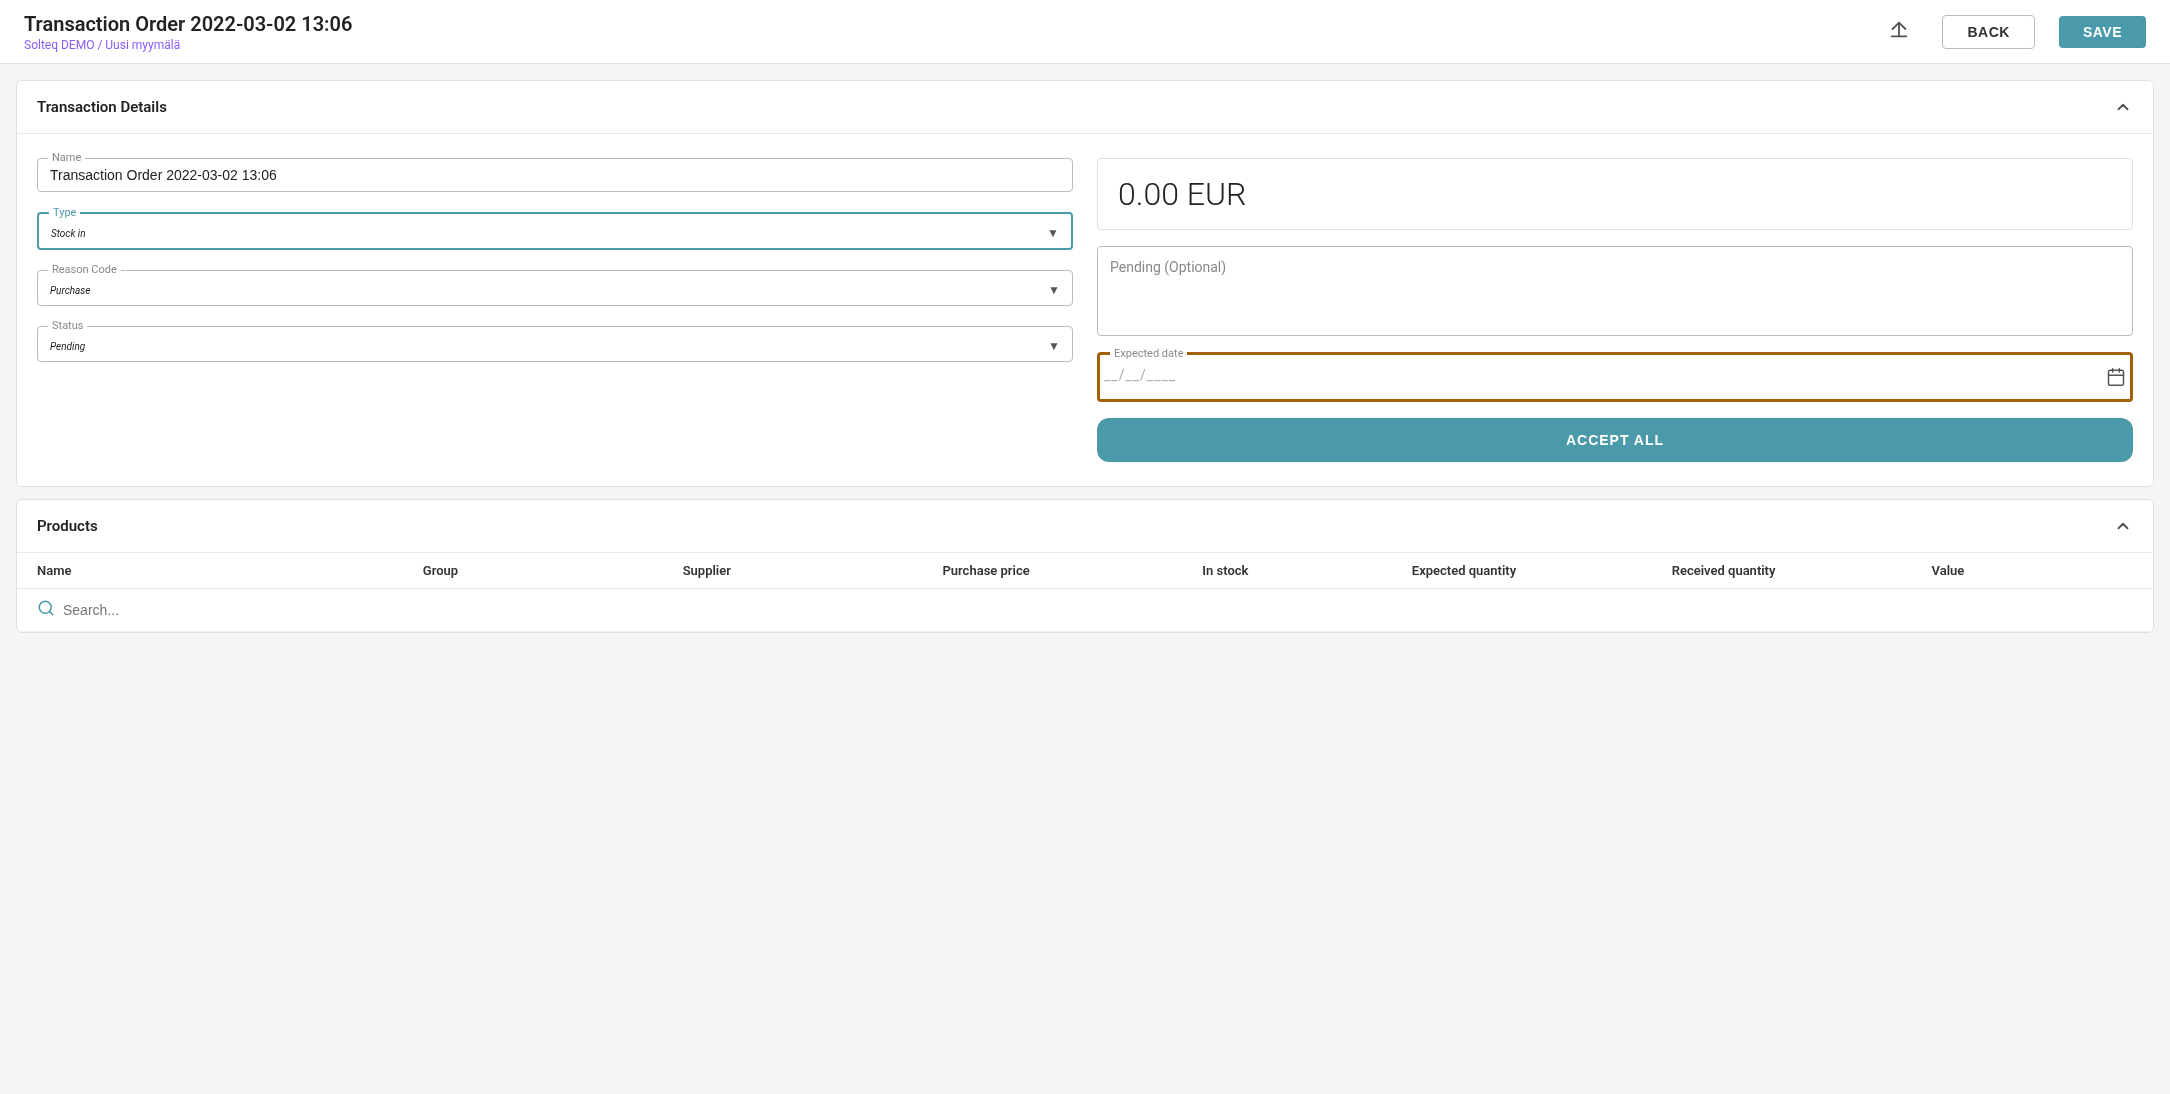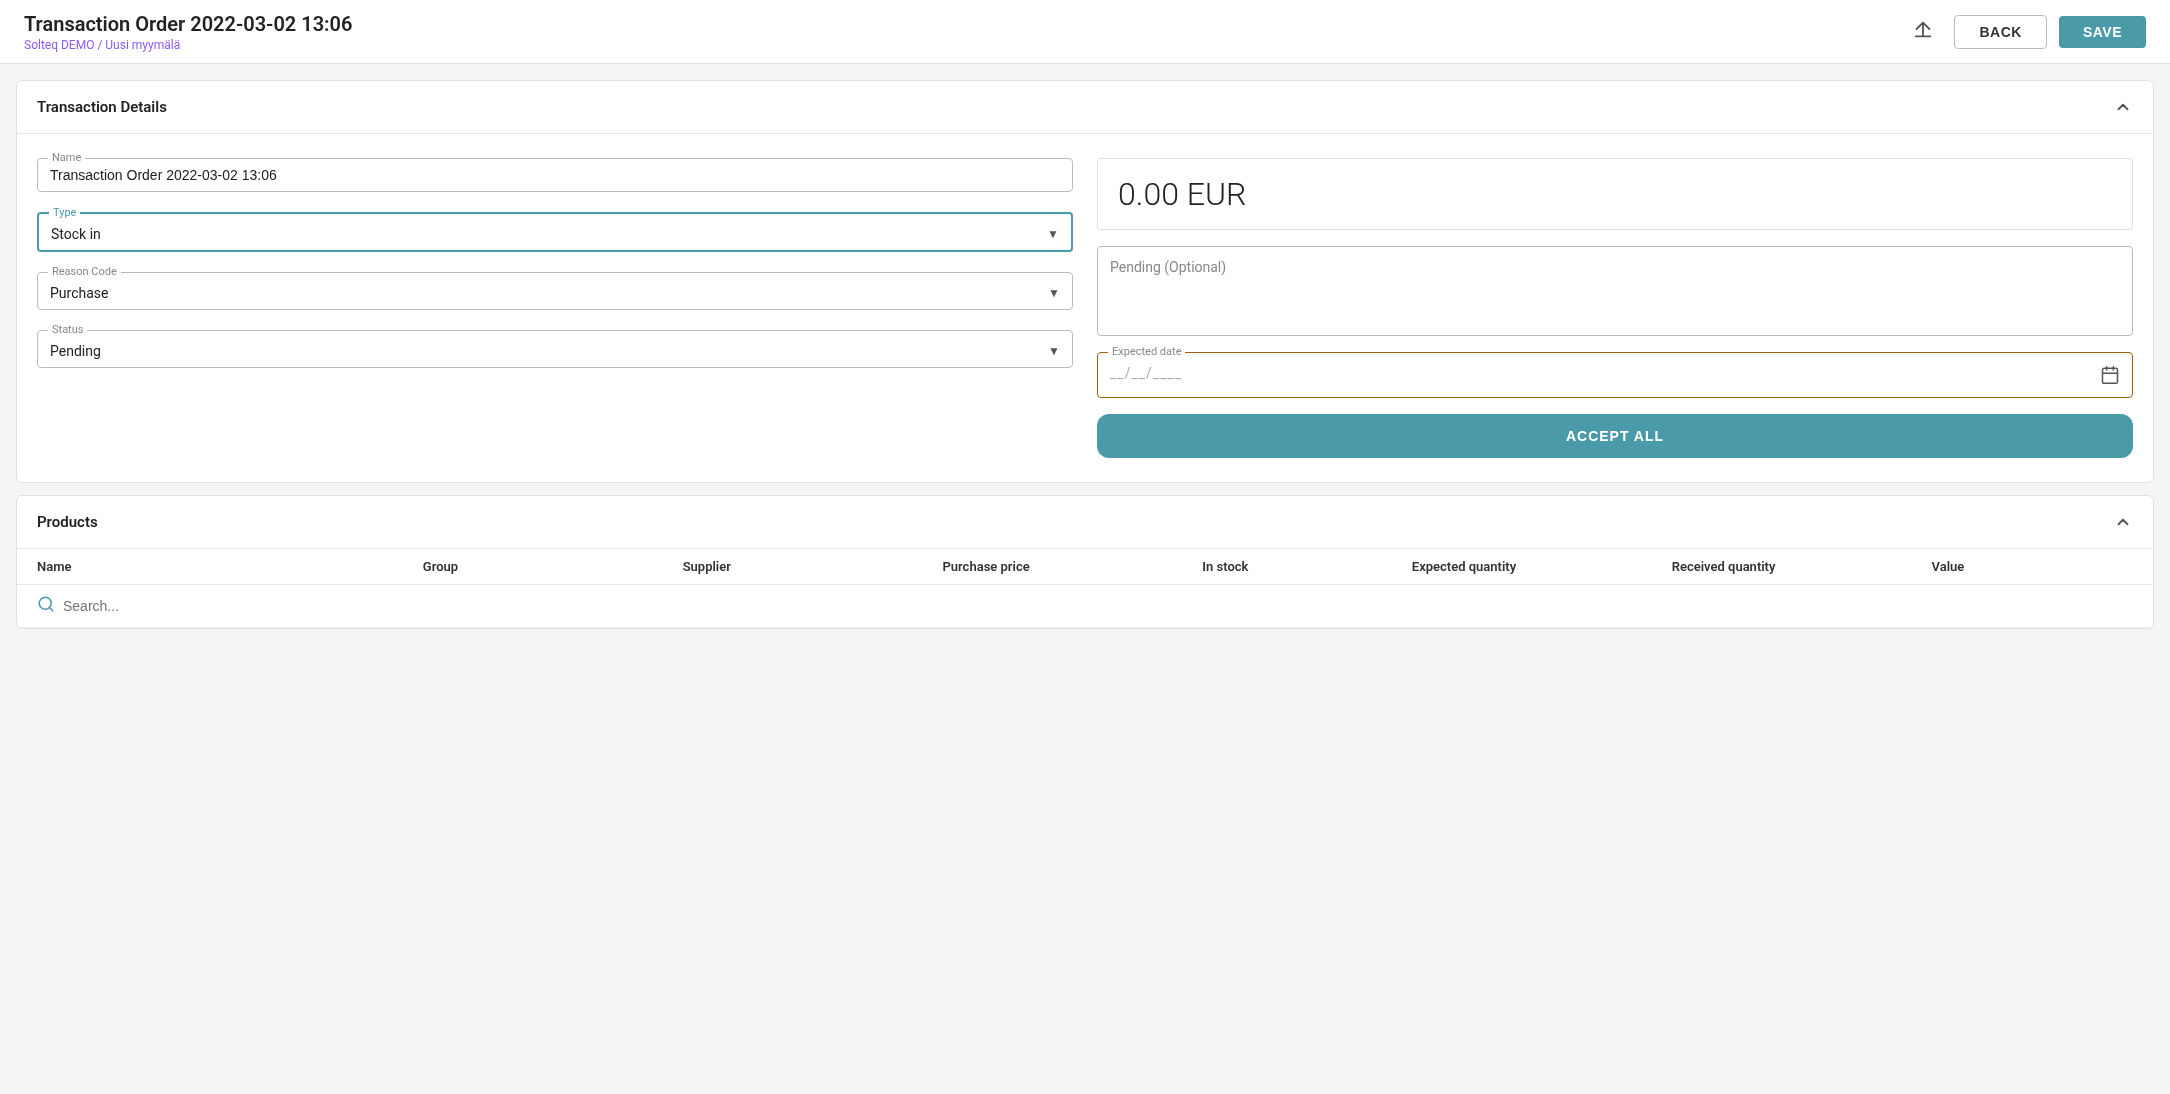"BACK" .header-right { gap: 12px -> 24px }
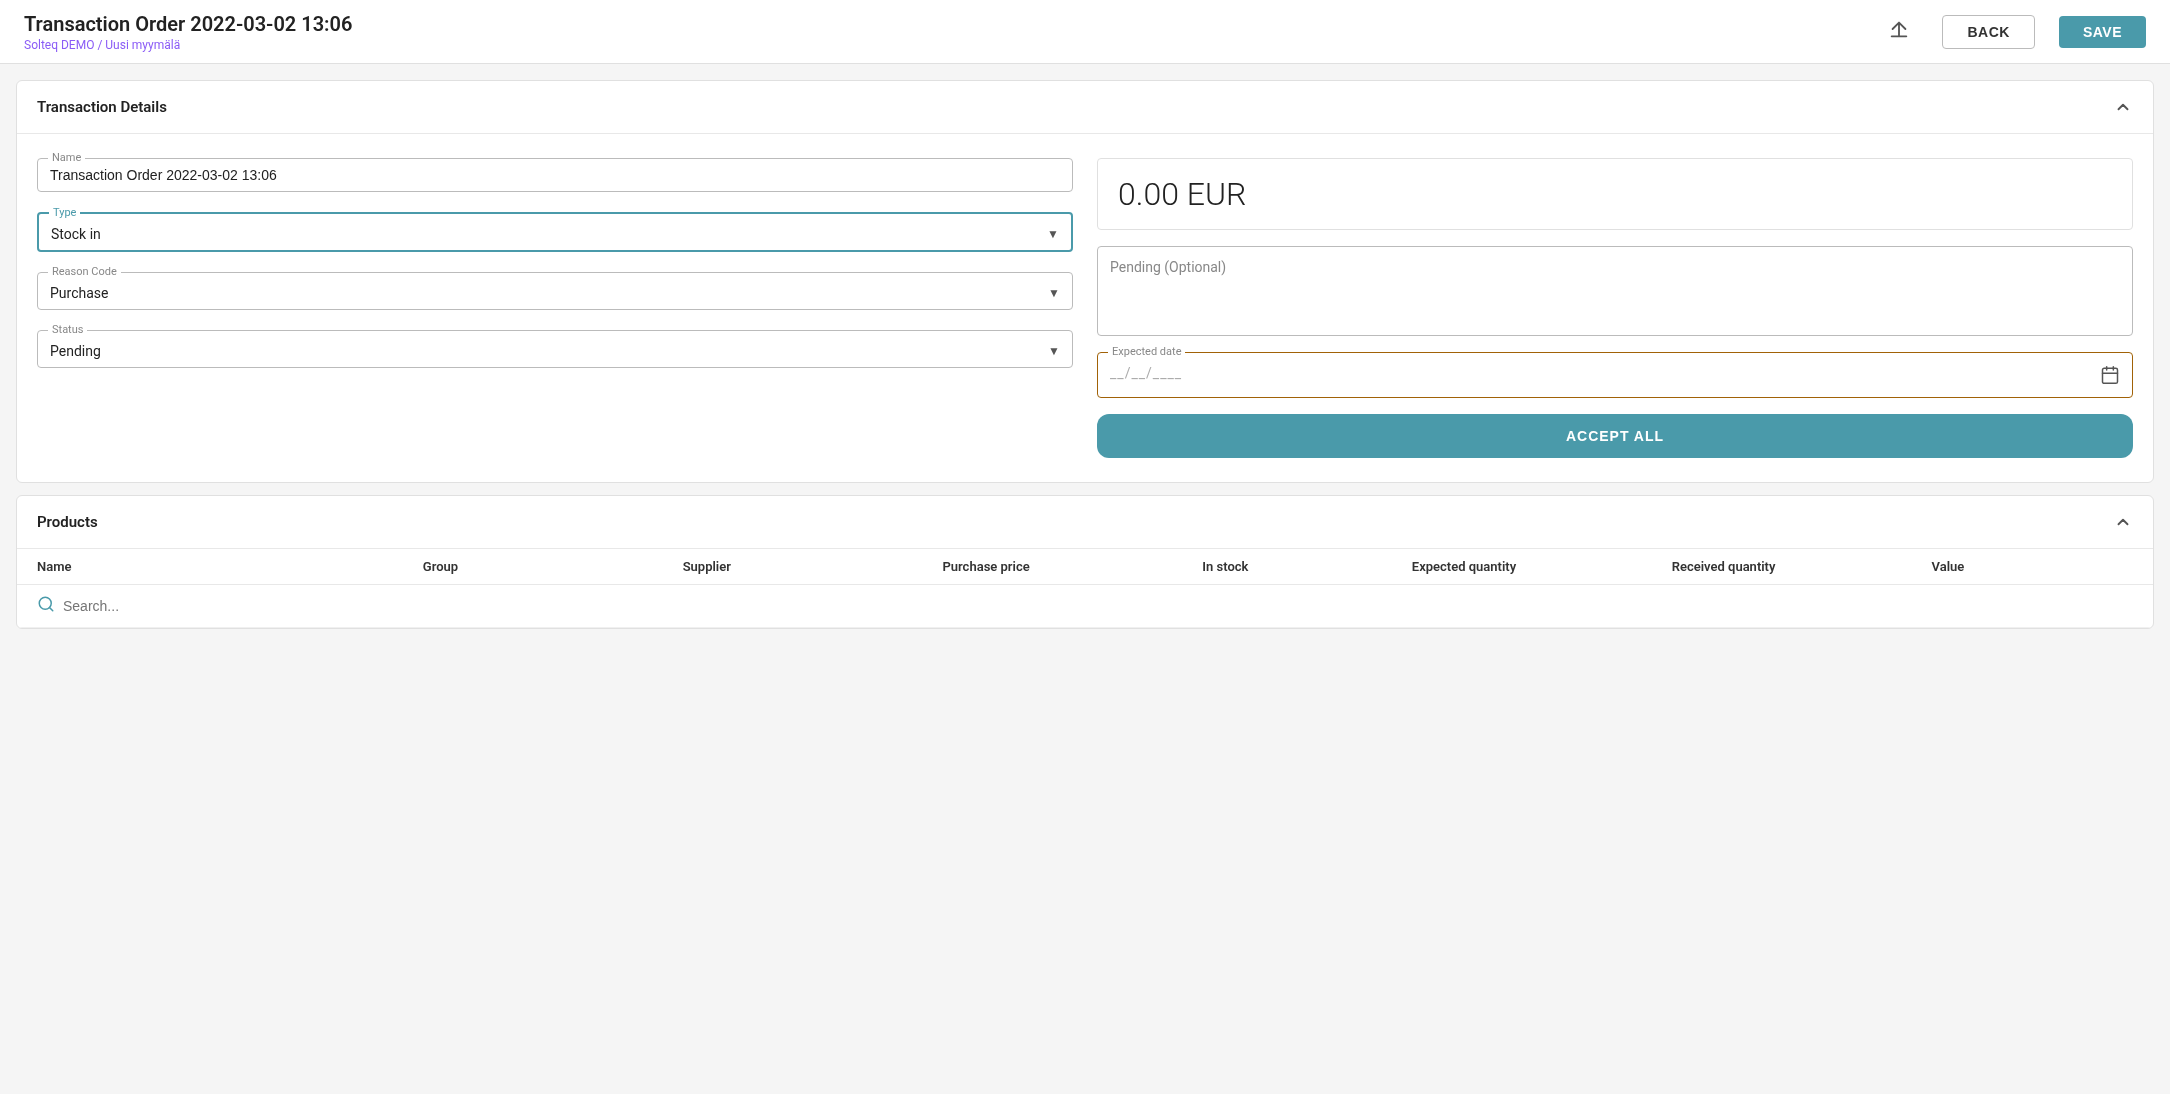"Stock in" .field-select-value { font-size: 14px -> 10px; font-style: none -> italic }
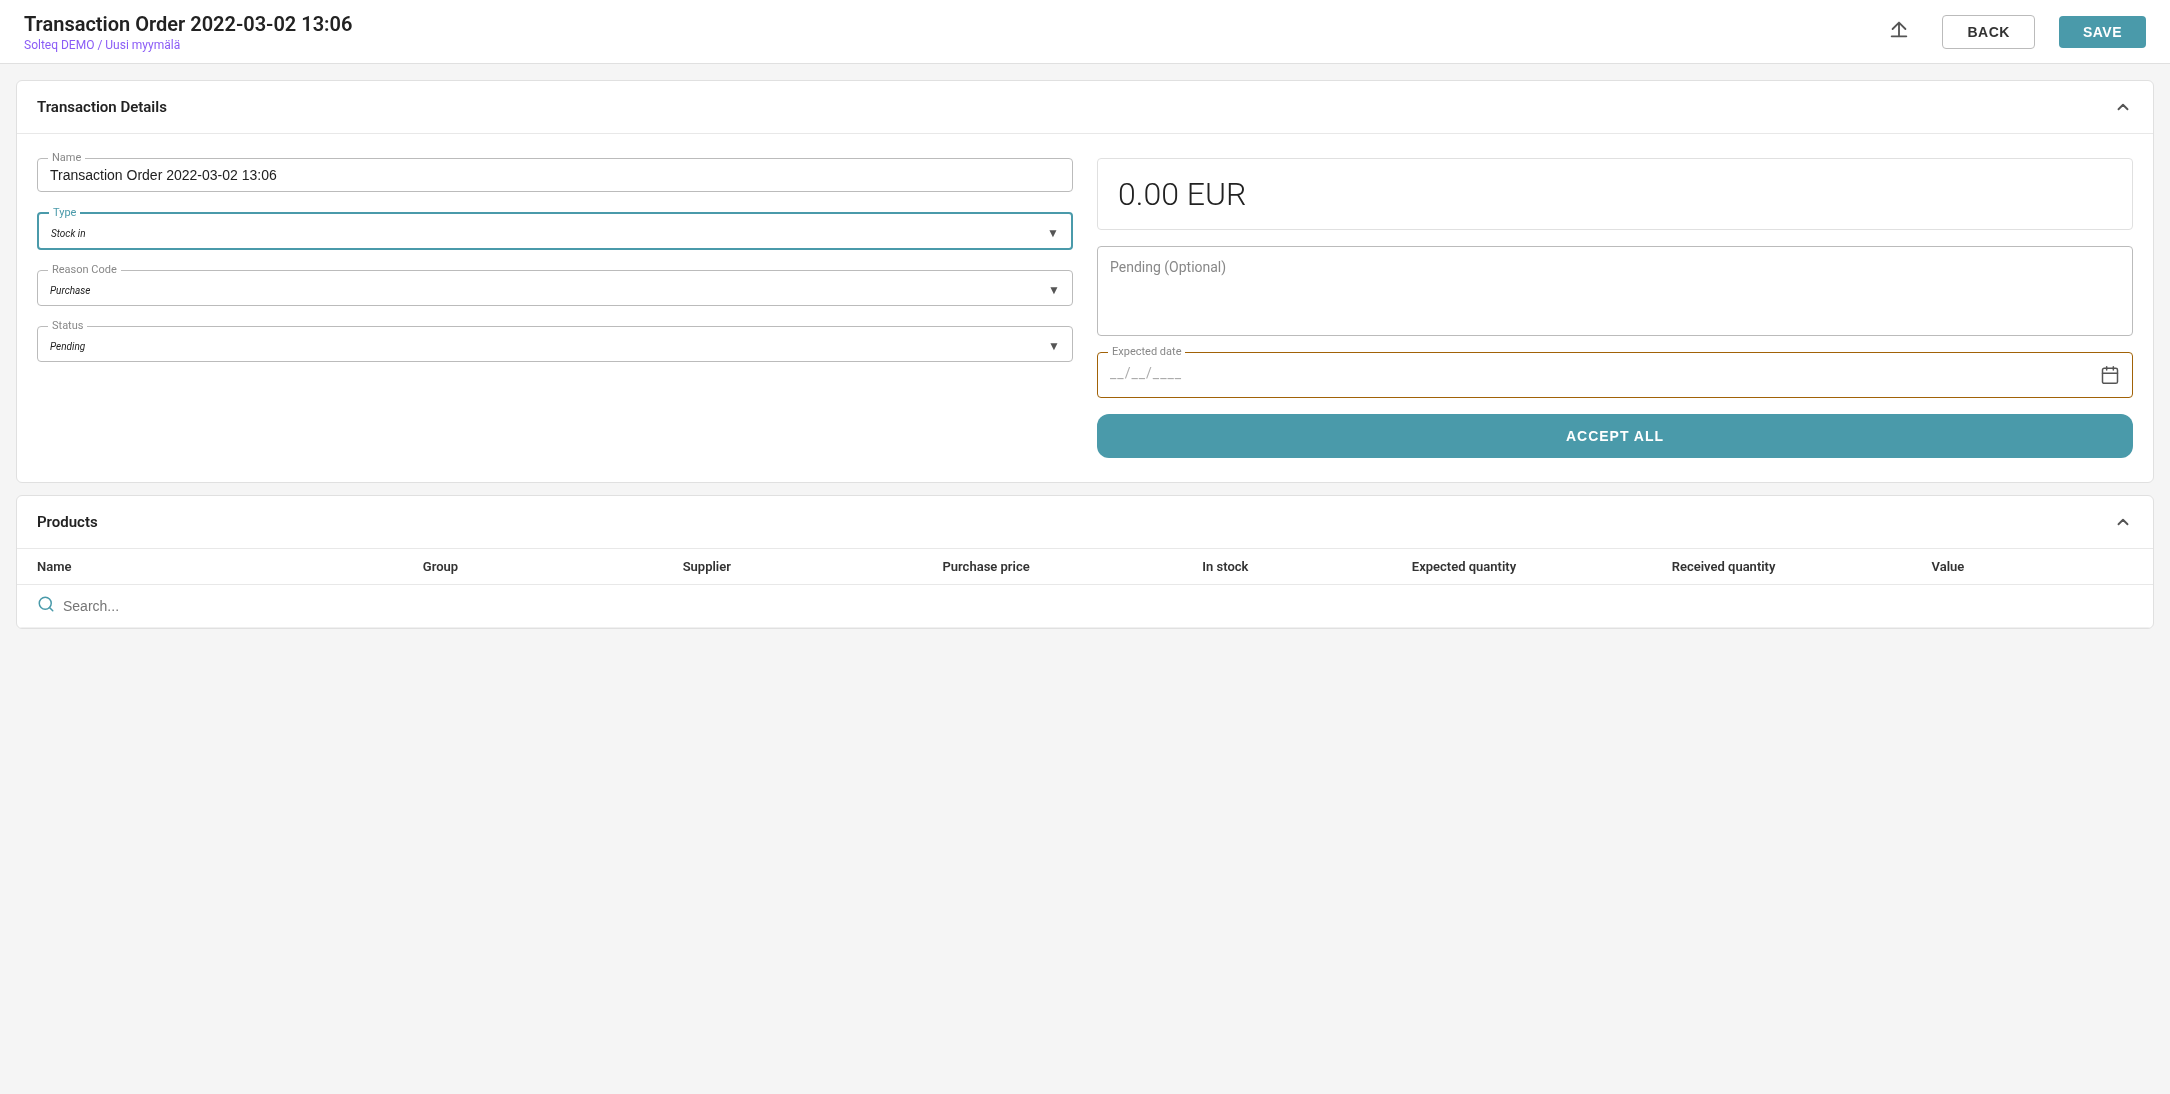"Expected date" .date-field-wrapper { border: 1px solid #a16207 -> 3px solid #a16207; padding: 8px 12px -> 8px 4px }
